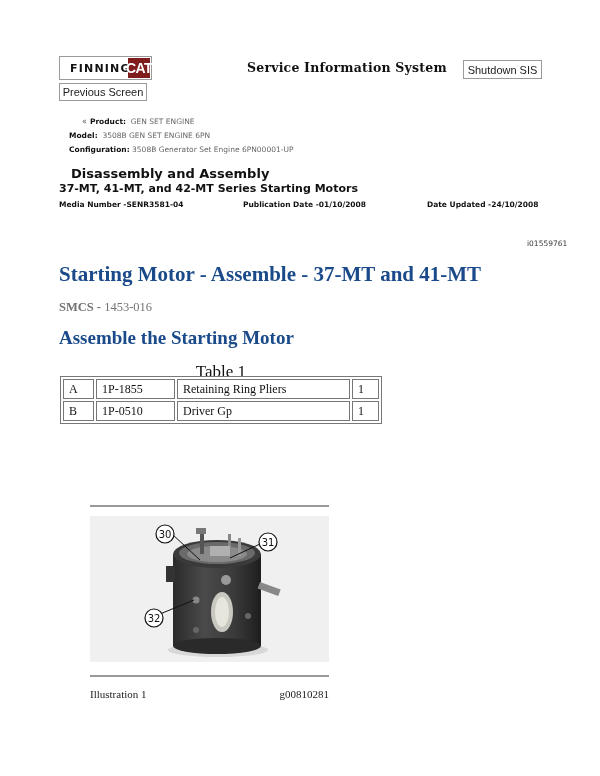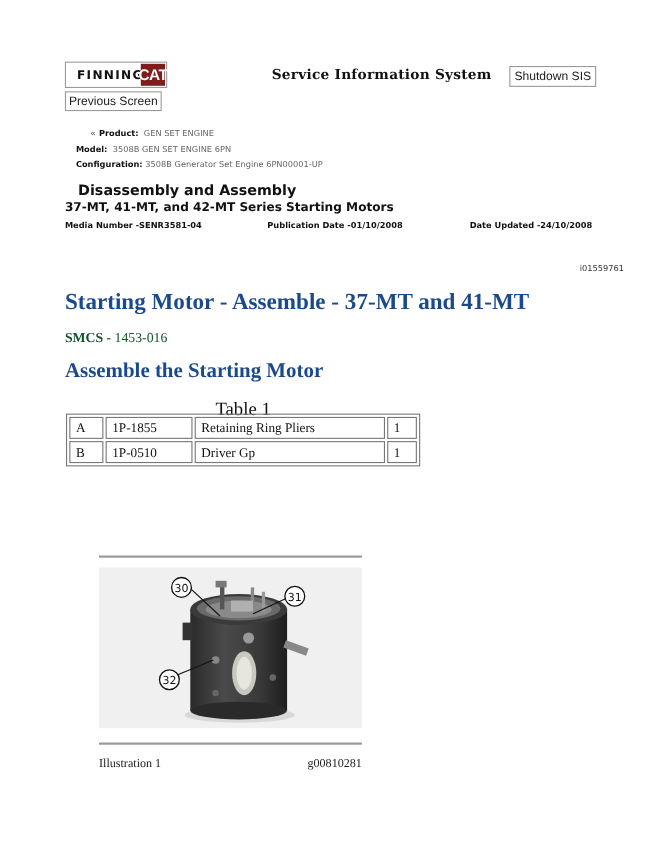"SMCS - 1453-016" .smcs { color: #14532d -> #737373 }
